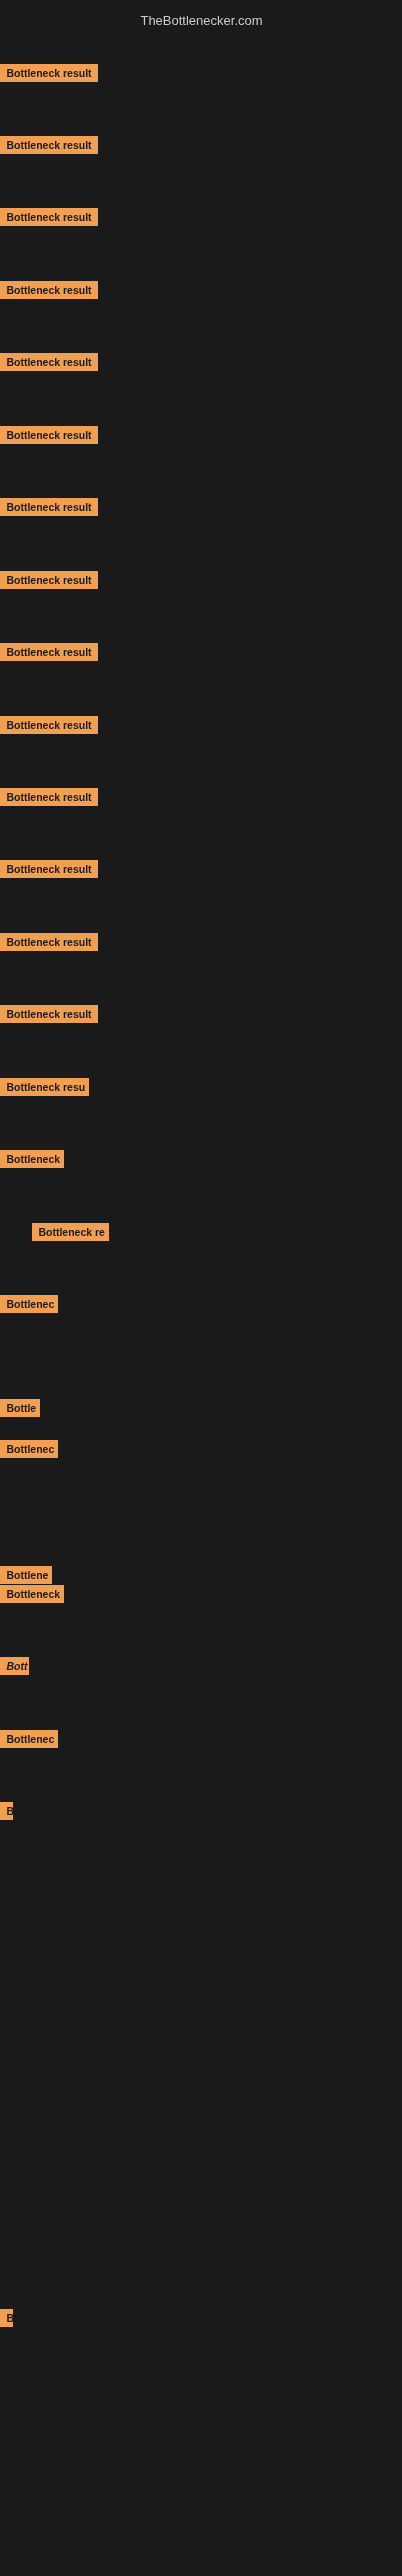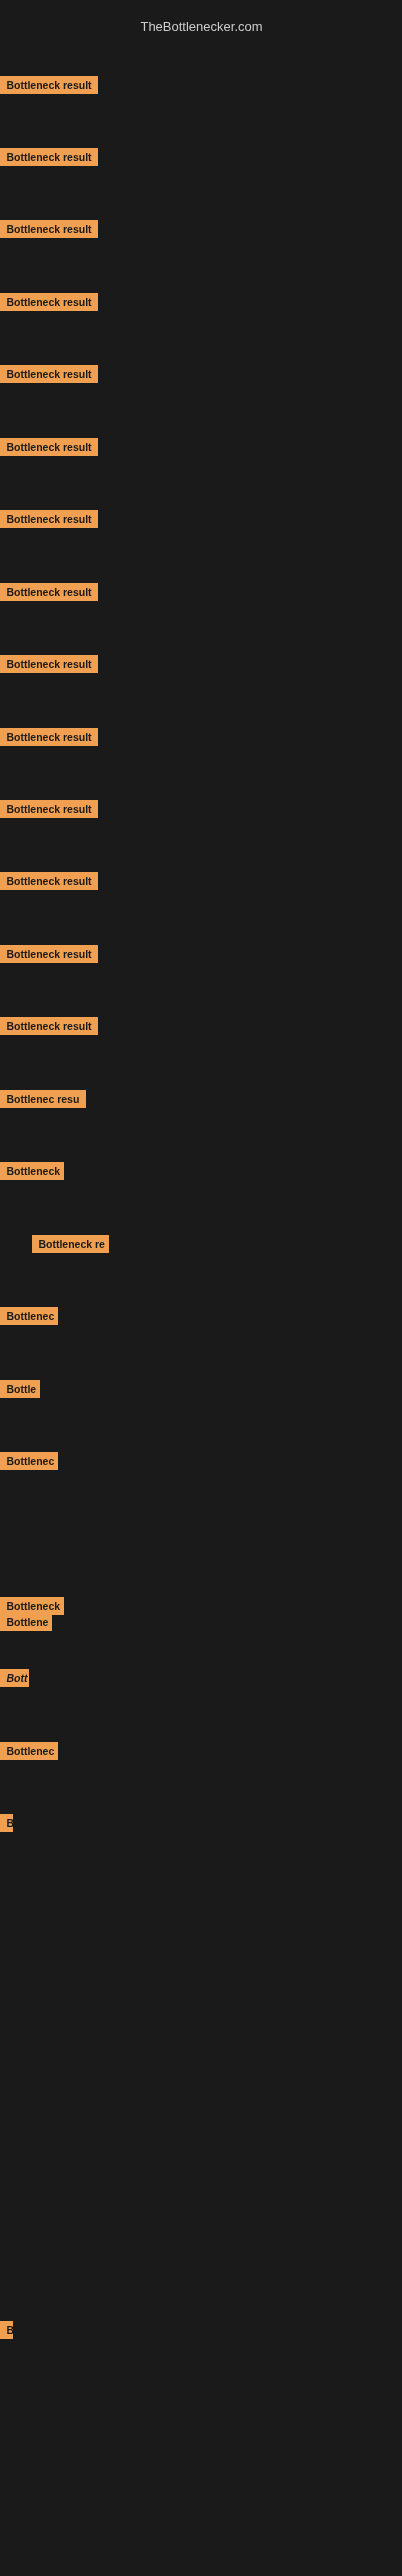"TheBottlenecker.com" .site-title { padding: 19px 0 -> 13px 0 }
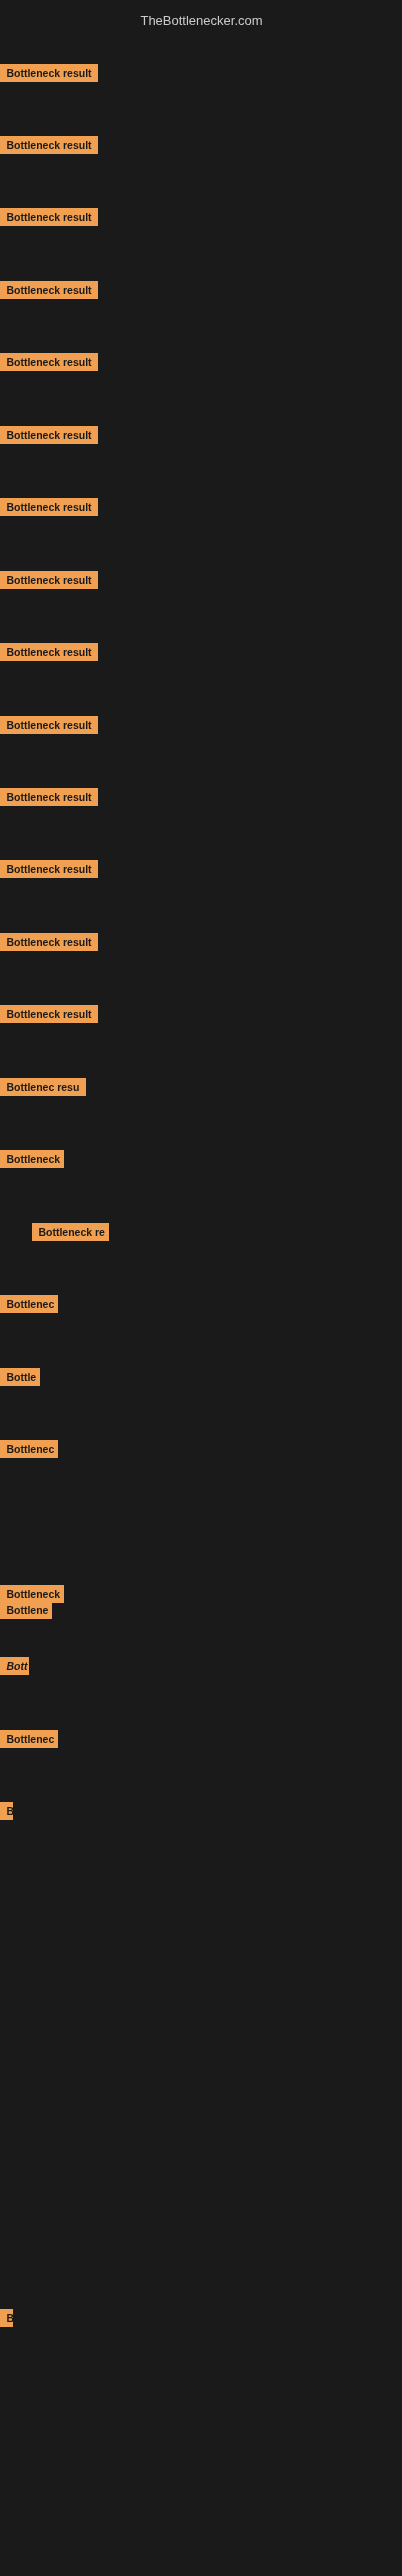"Bottlenec resu" div.bottleneck-badge { text: Bottlenec -> Bottleneck }
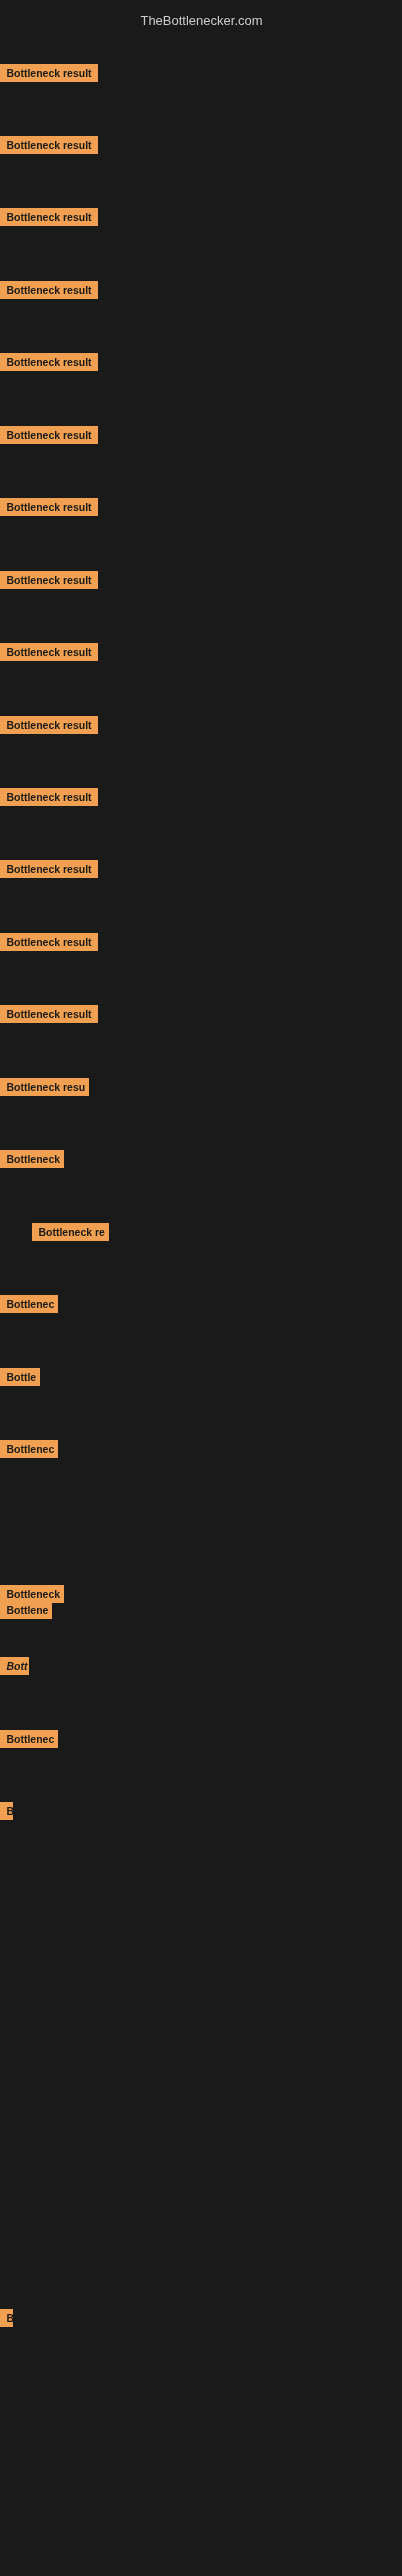"Bottle" div.bottleneck-badge { margin-top: none -> 31px }
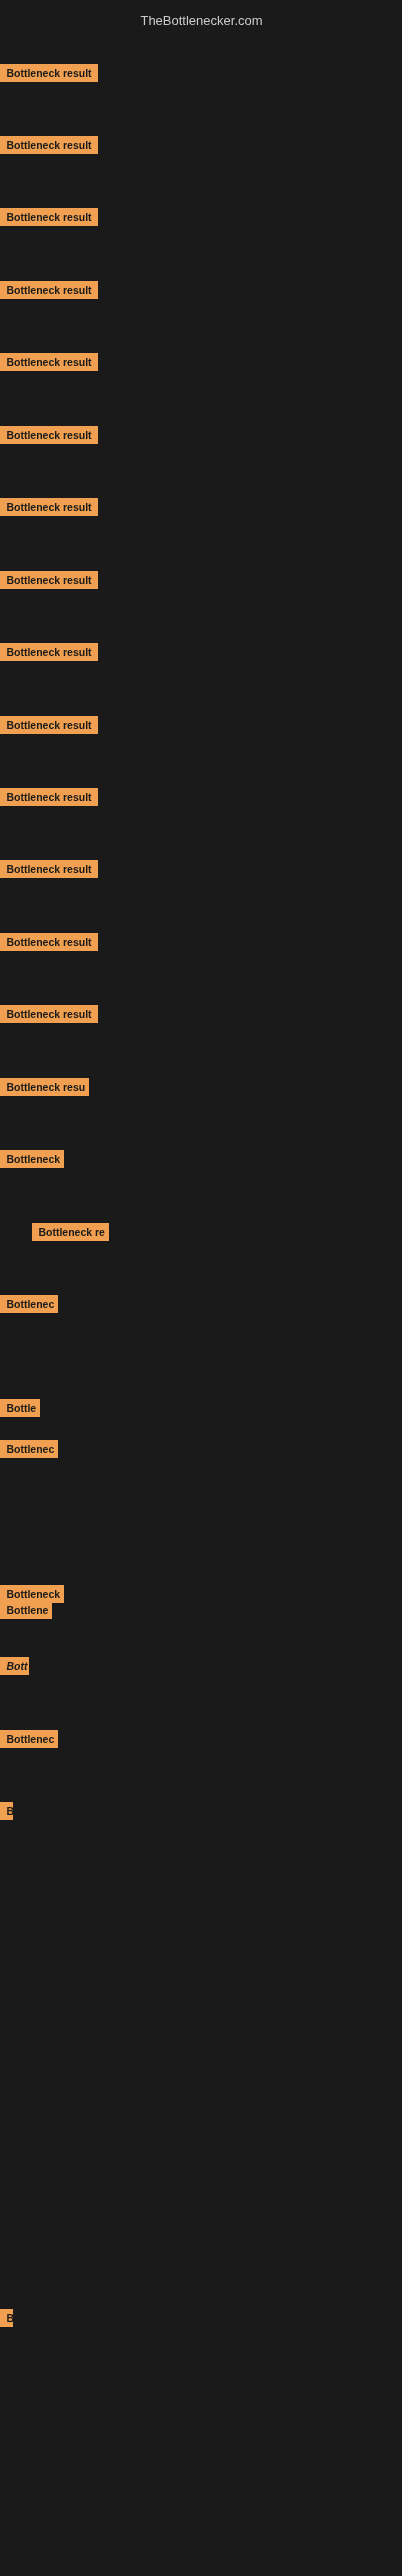"Bottlene" div.bottleneck-item { top: 1560px -> 1525px }
